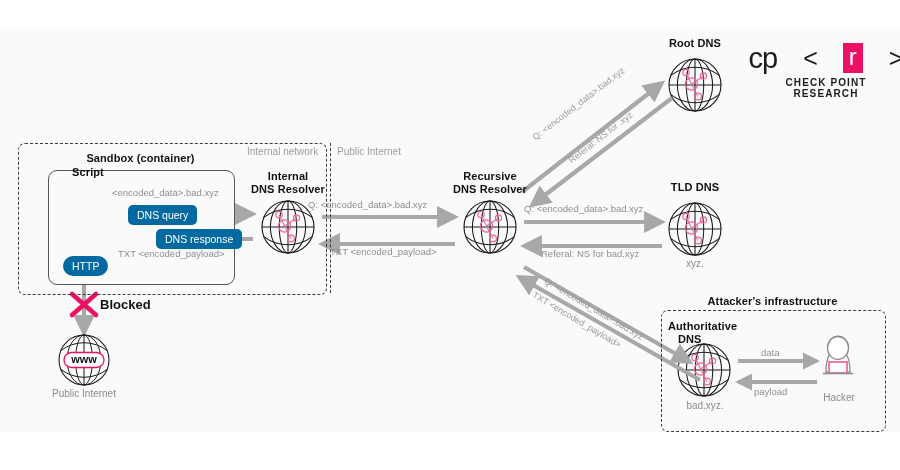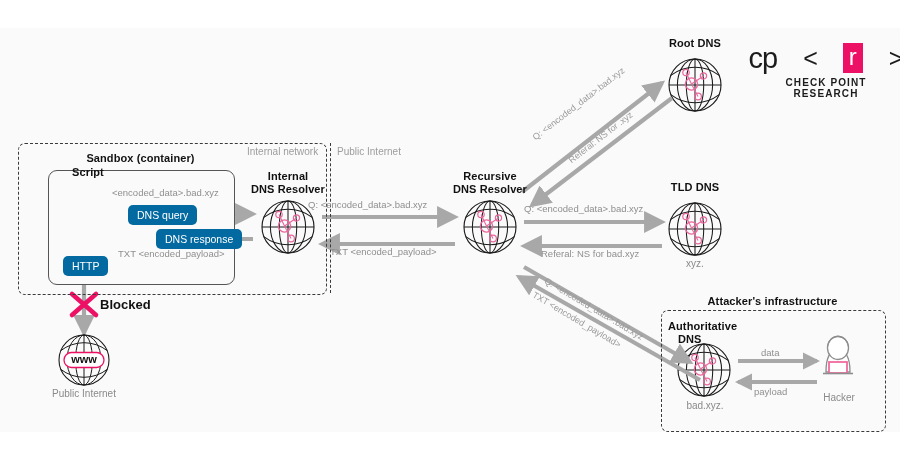"HTTP" div.abs { border-radius: none -> 10px }
